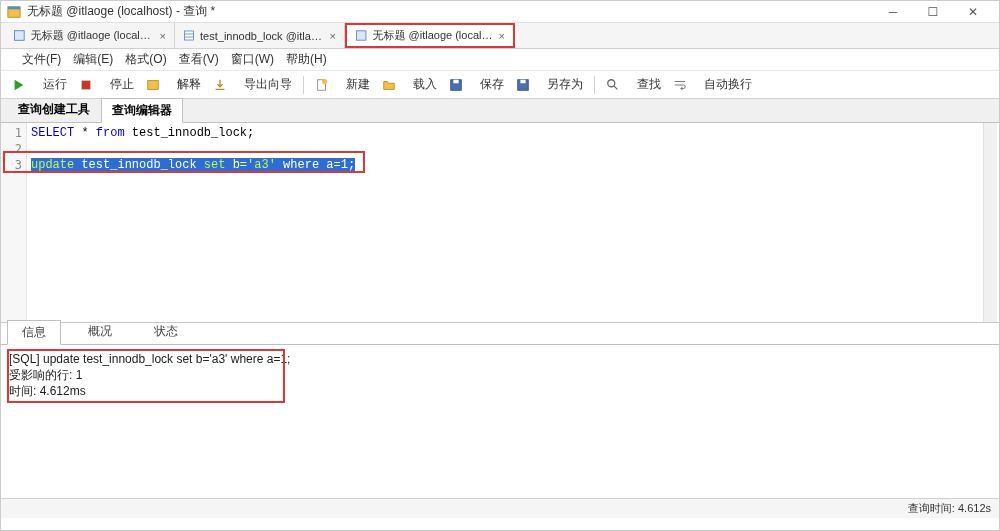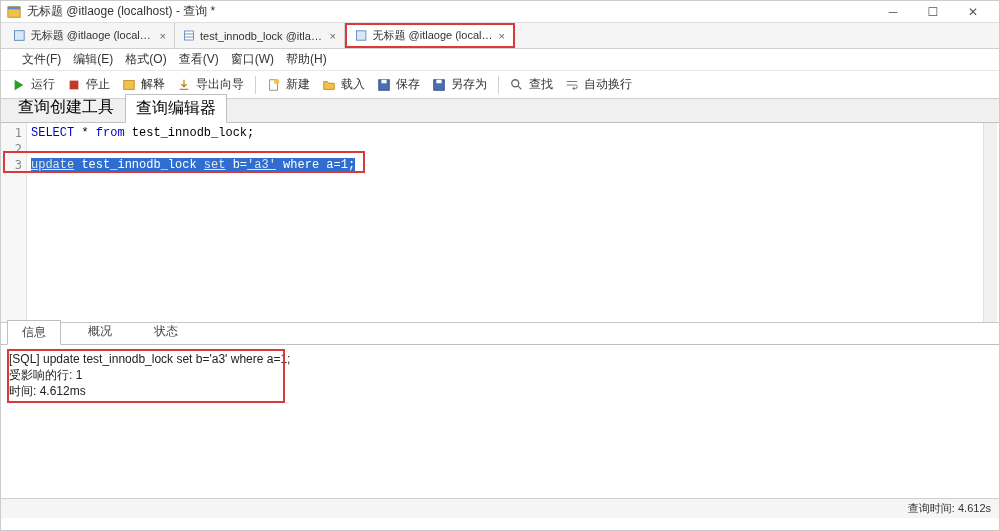"运行" .tbtn { gap: 5px -> 17px }
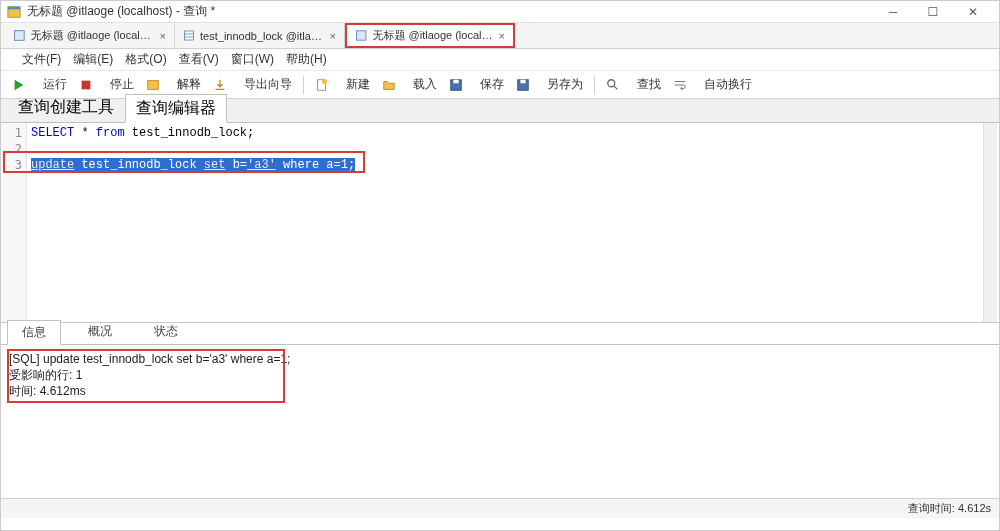"查询创建工具" .subtab { font-size: 16px -> 12px; font-weight: none -> bold }
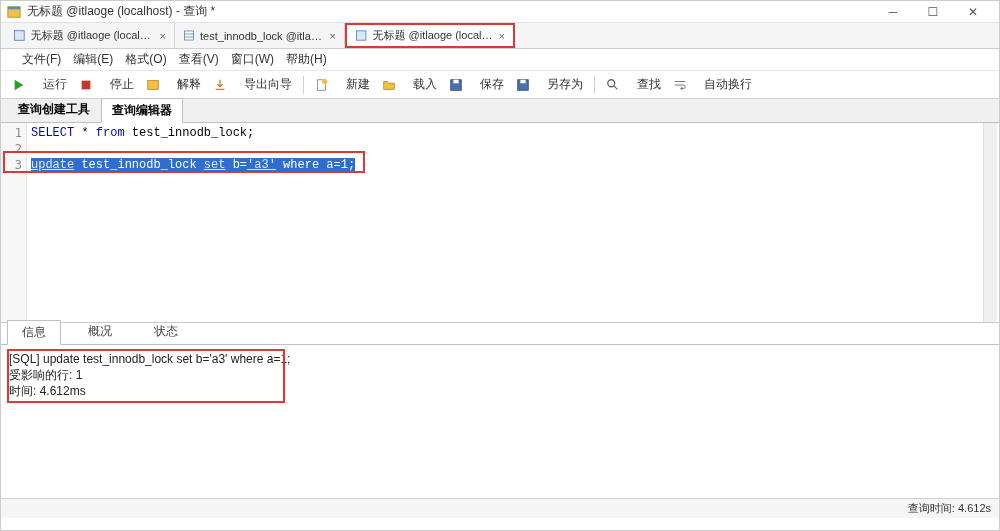"update" .selrow .kw, .selrow .str { color: #e5e5e5 -> #bef264; text-decoration: underline -> none }
